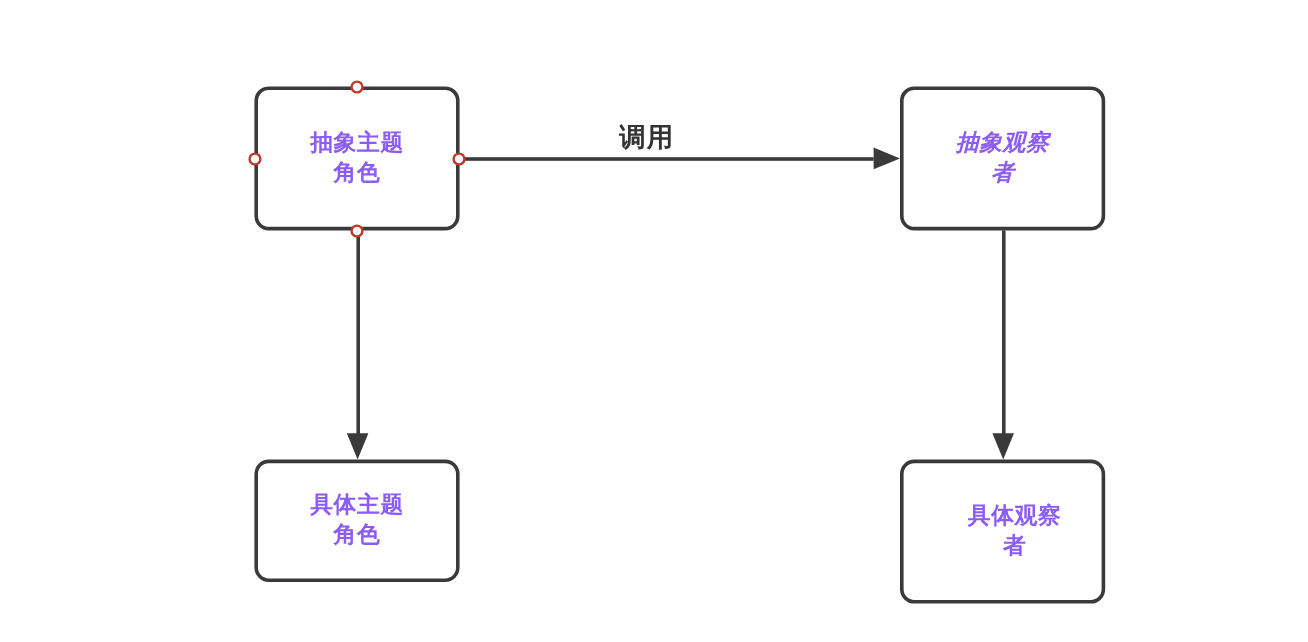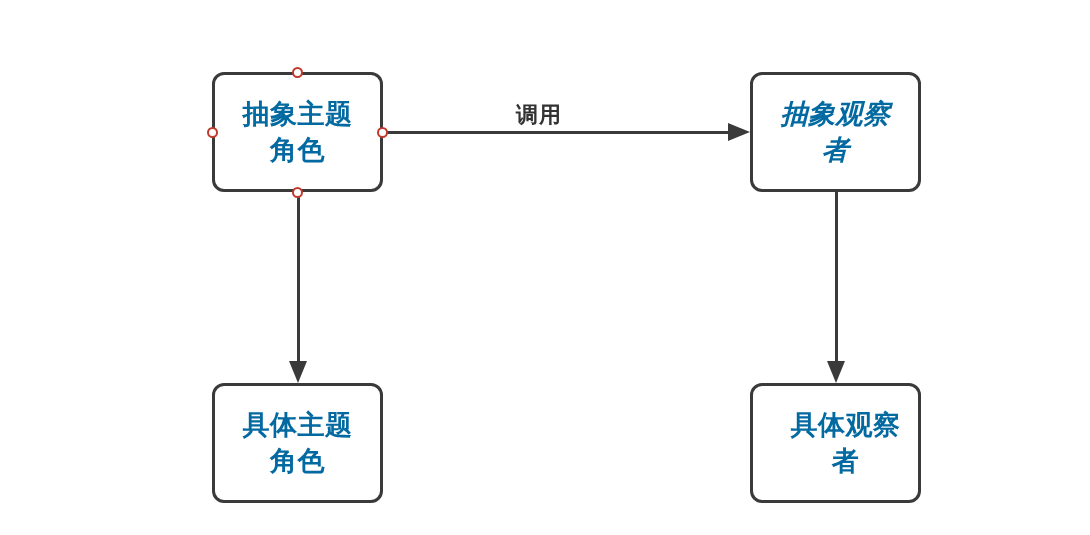"抽象主题" .node-label { color: #0369a1 -> #8b5cf6; font-size: 27px -> 19px }
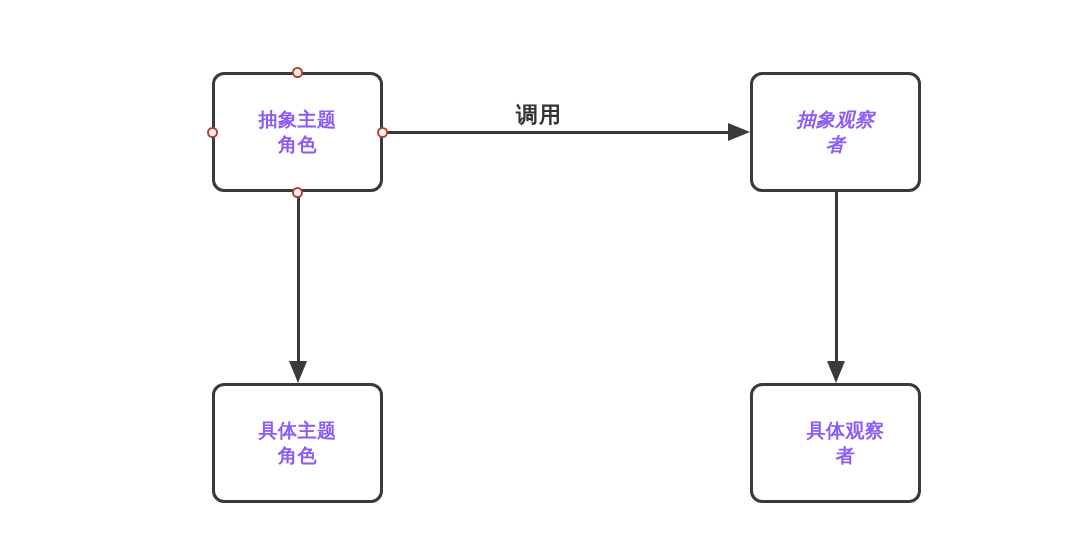"具体主题" #node-concrete-subject { height: 120px -> 102px }
